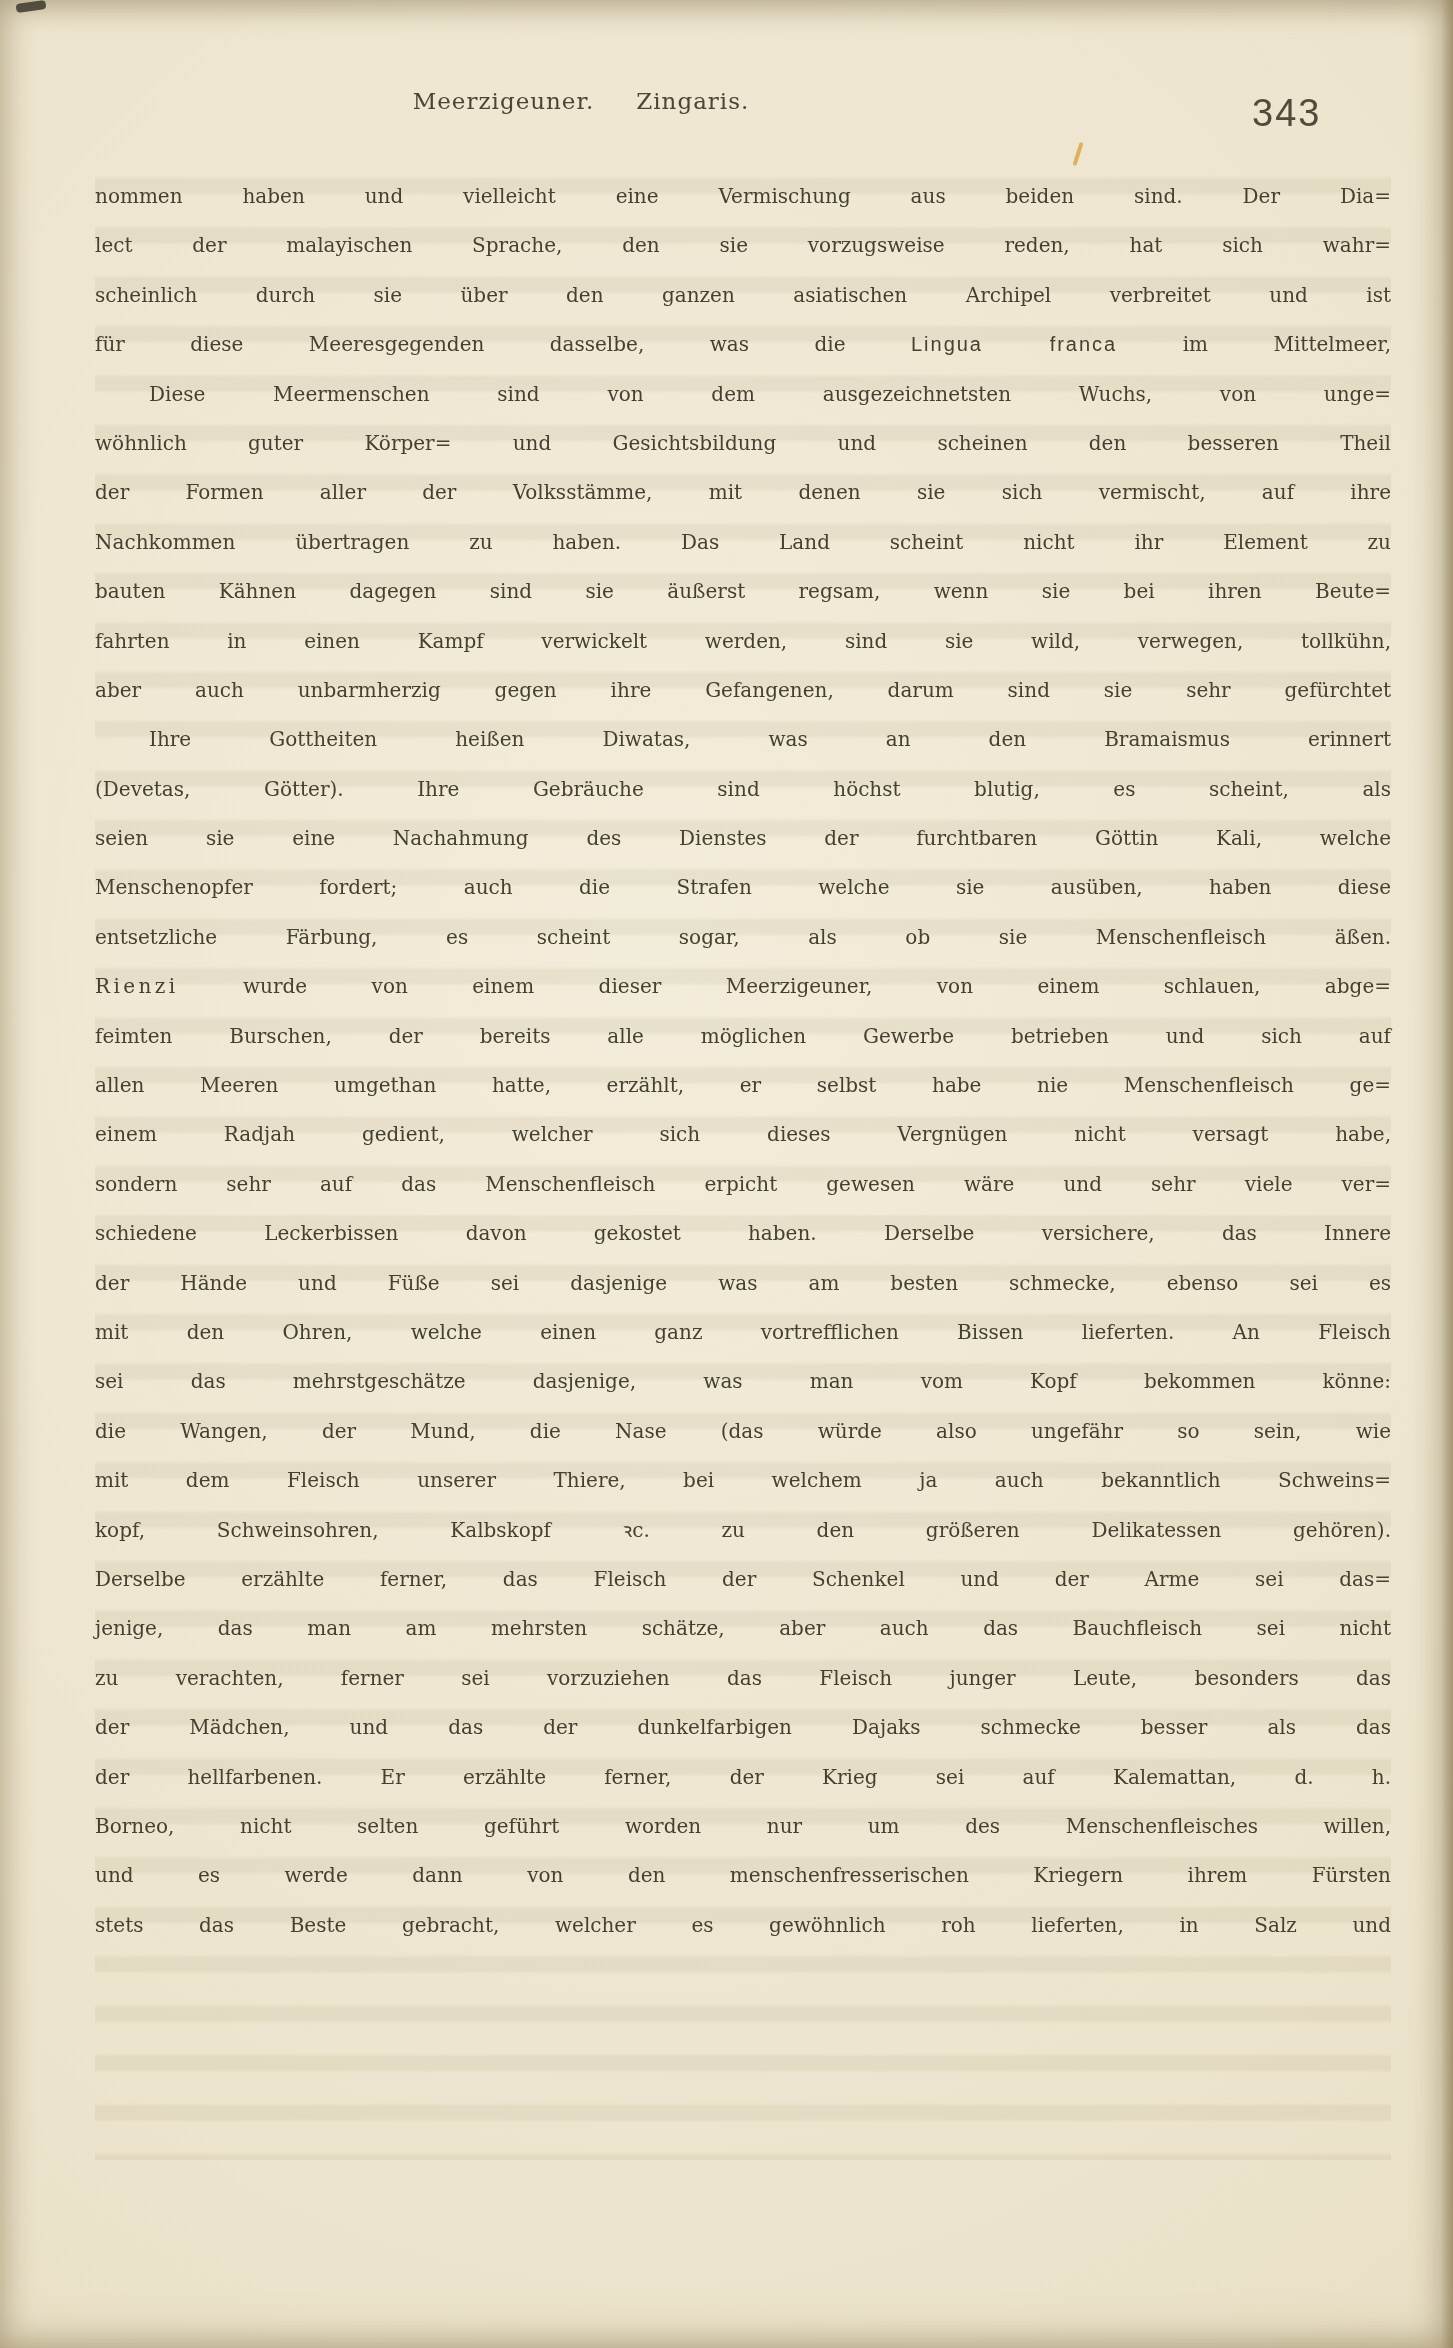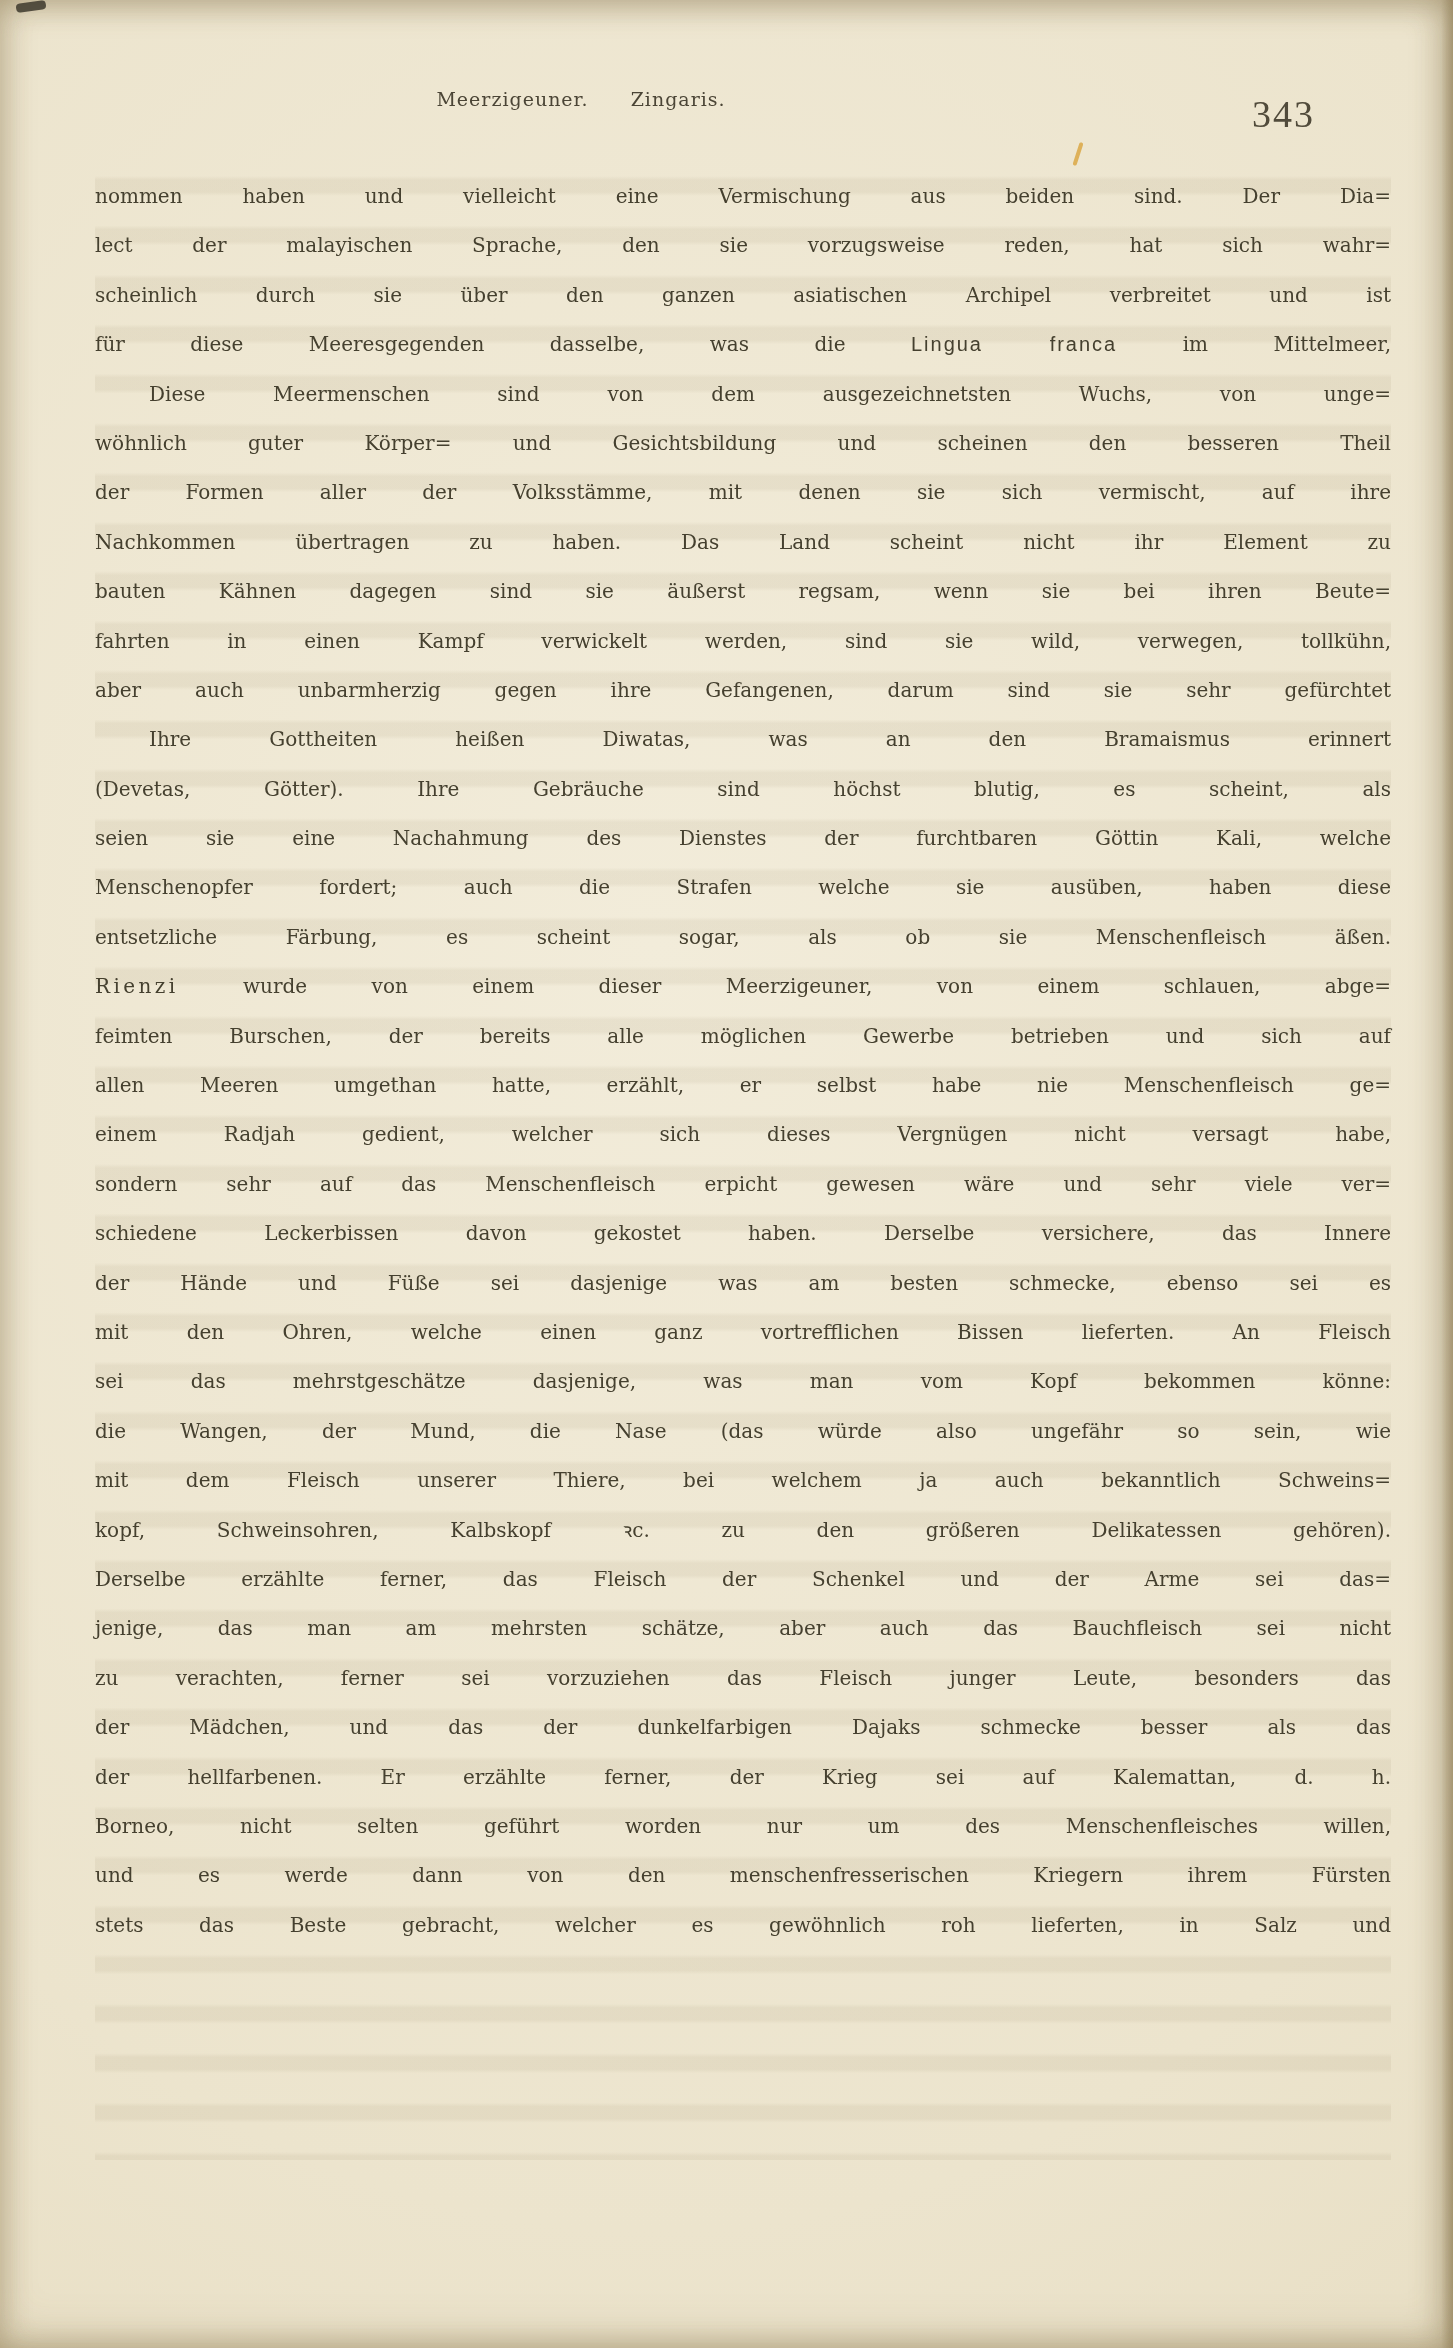"Meerzigeuner. Zingaris." .running-head { font-size: 19px -> 23px }
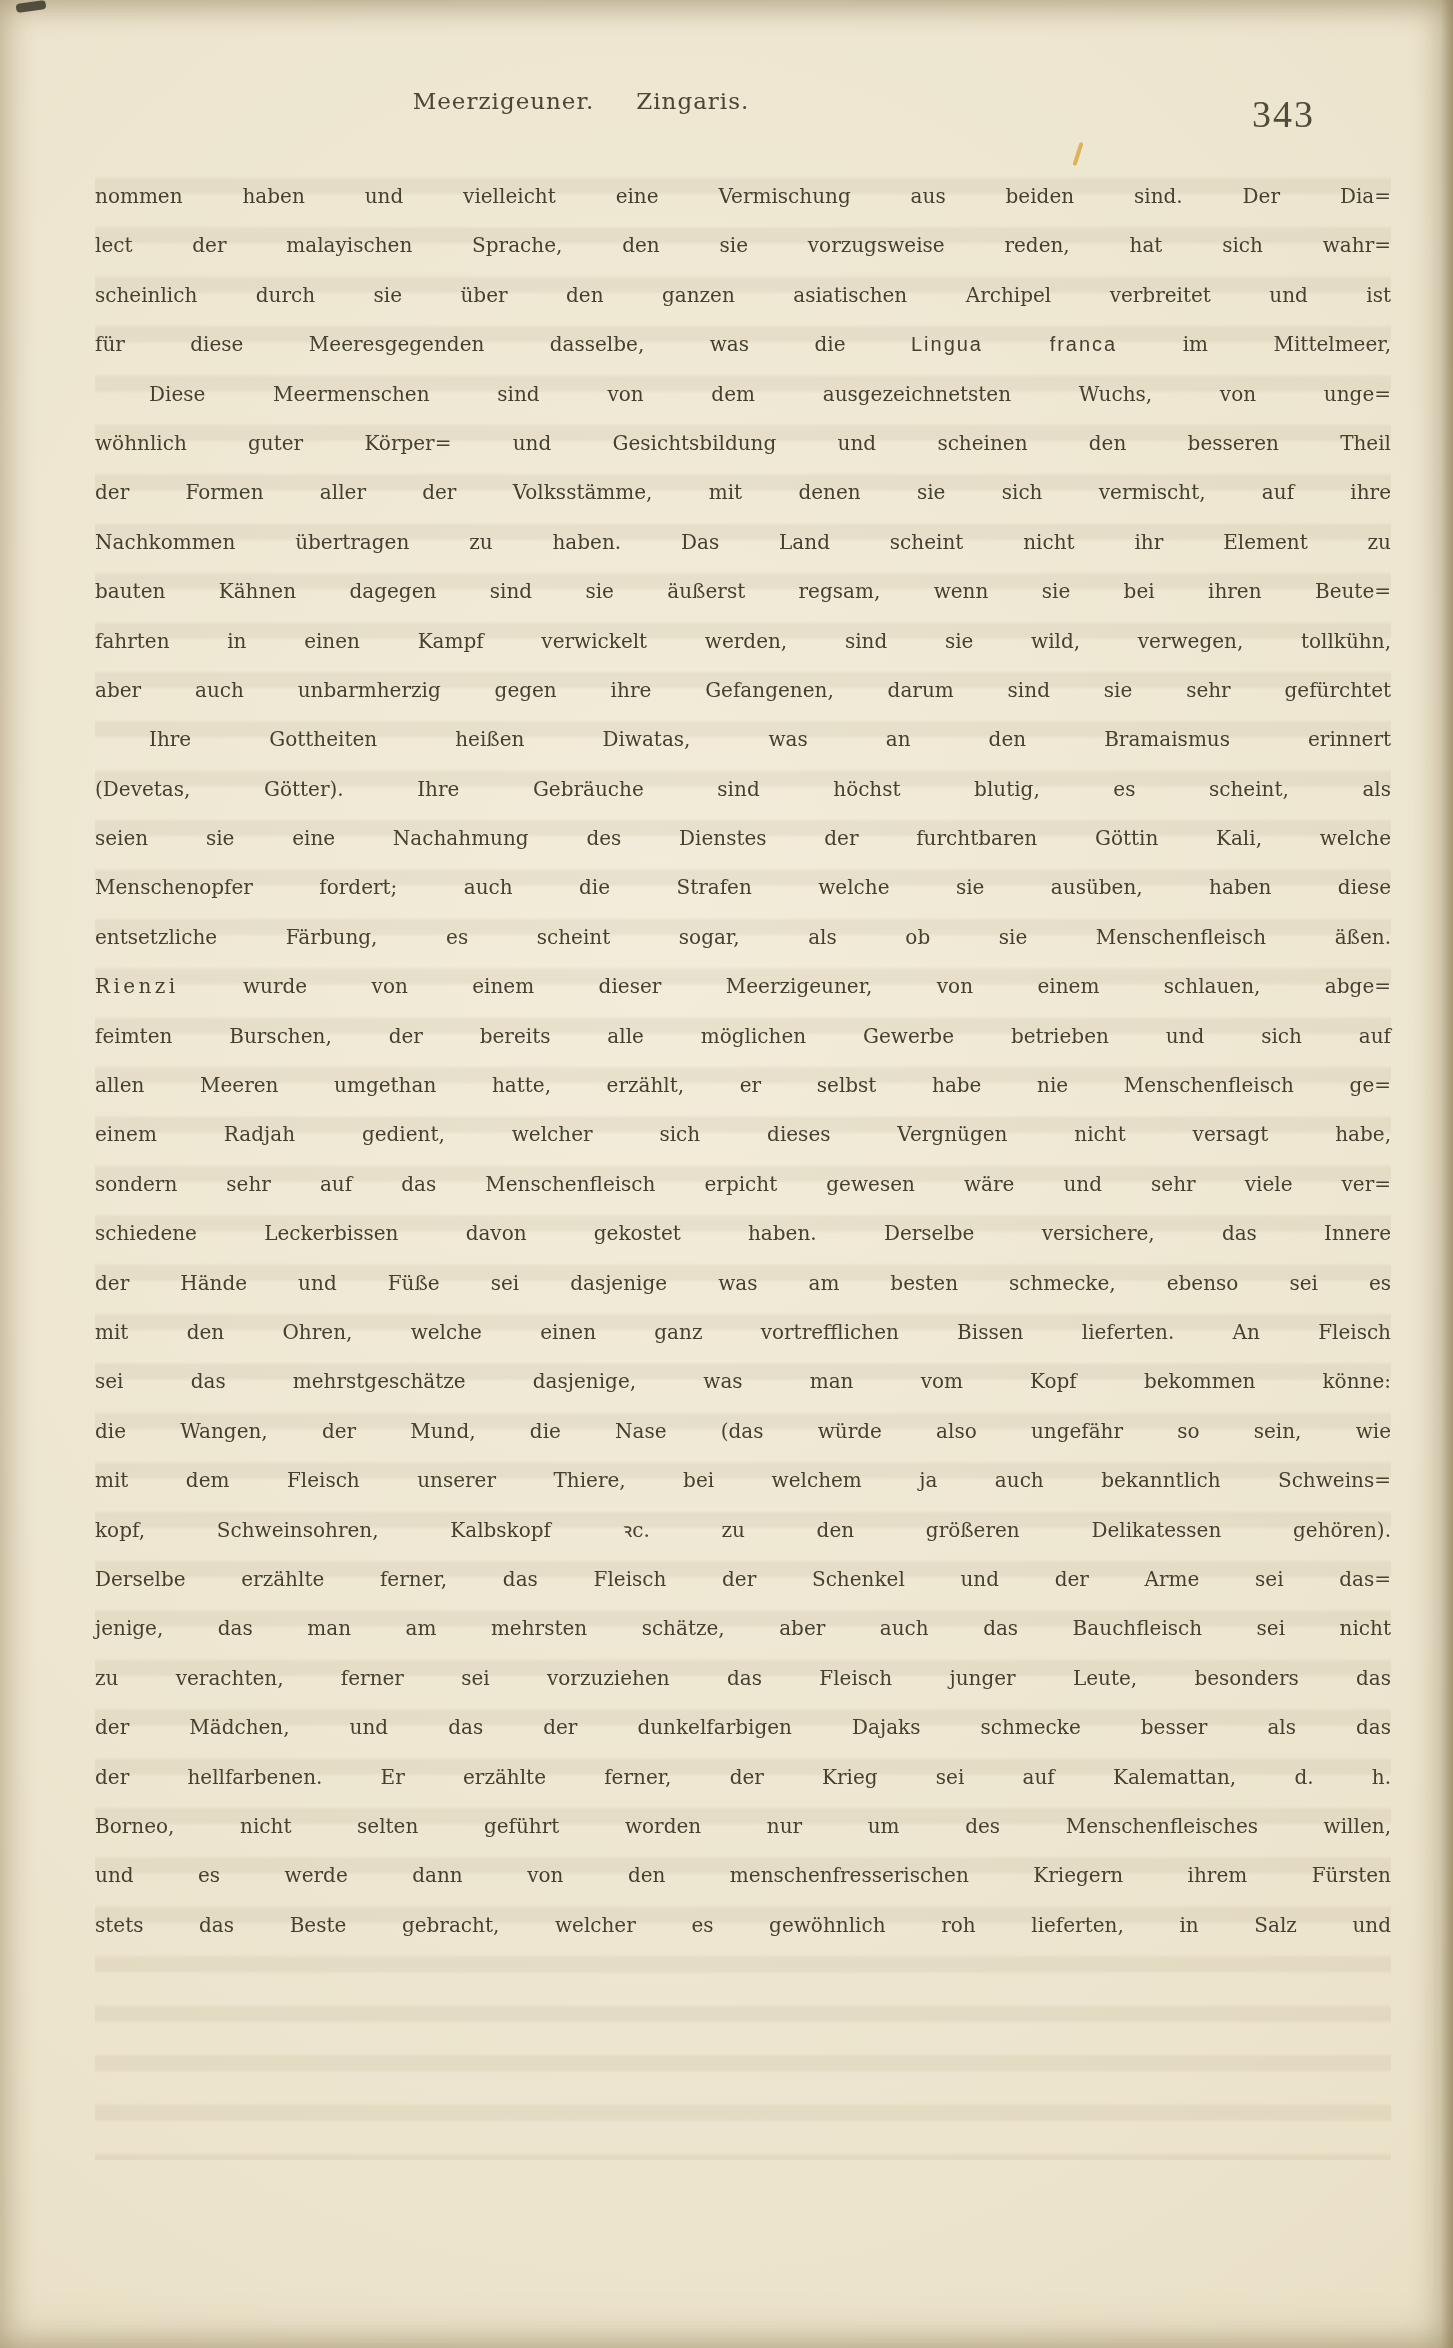"343" .page-number { font-family: Liberation Serif, serif -> Liberation Sans, sans-serif }
